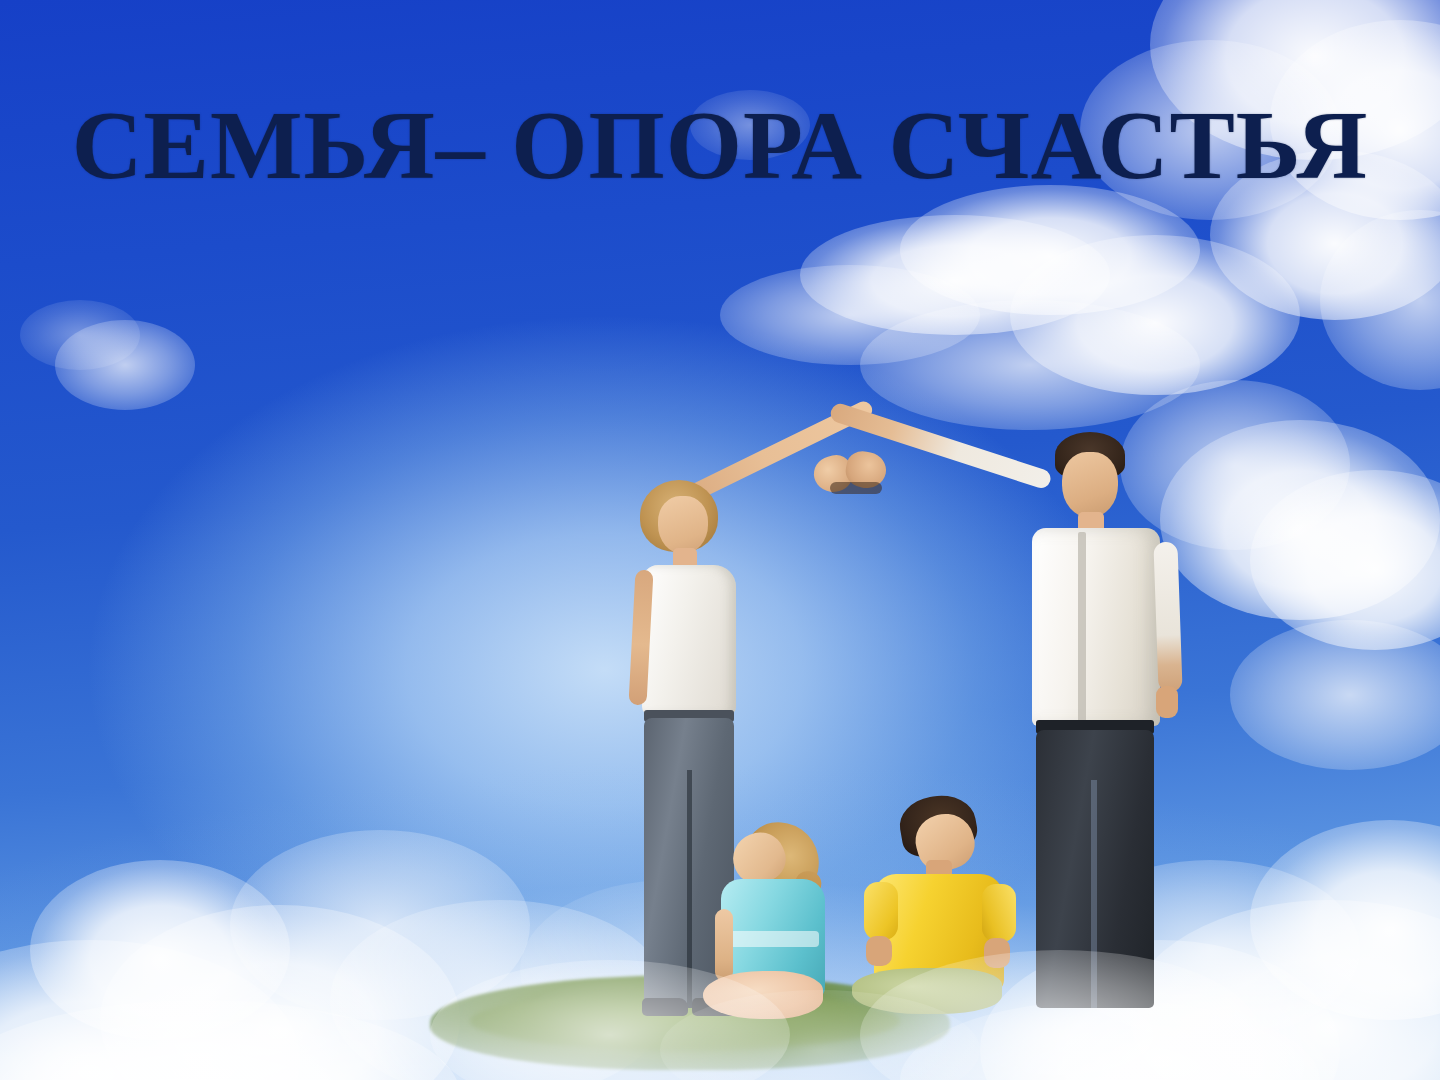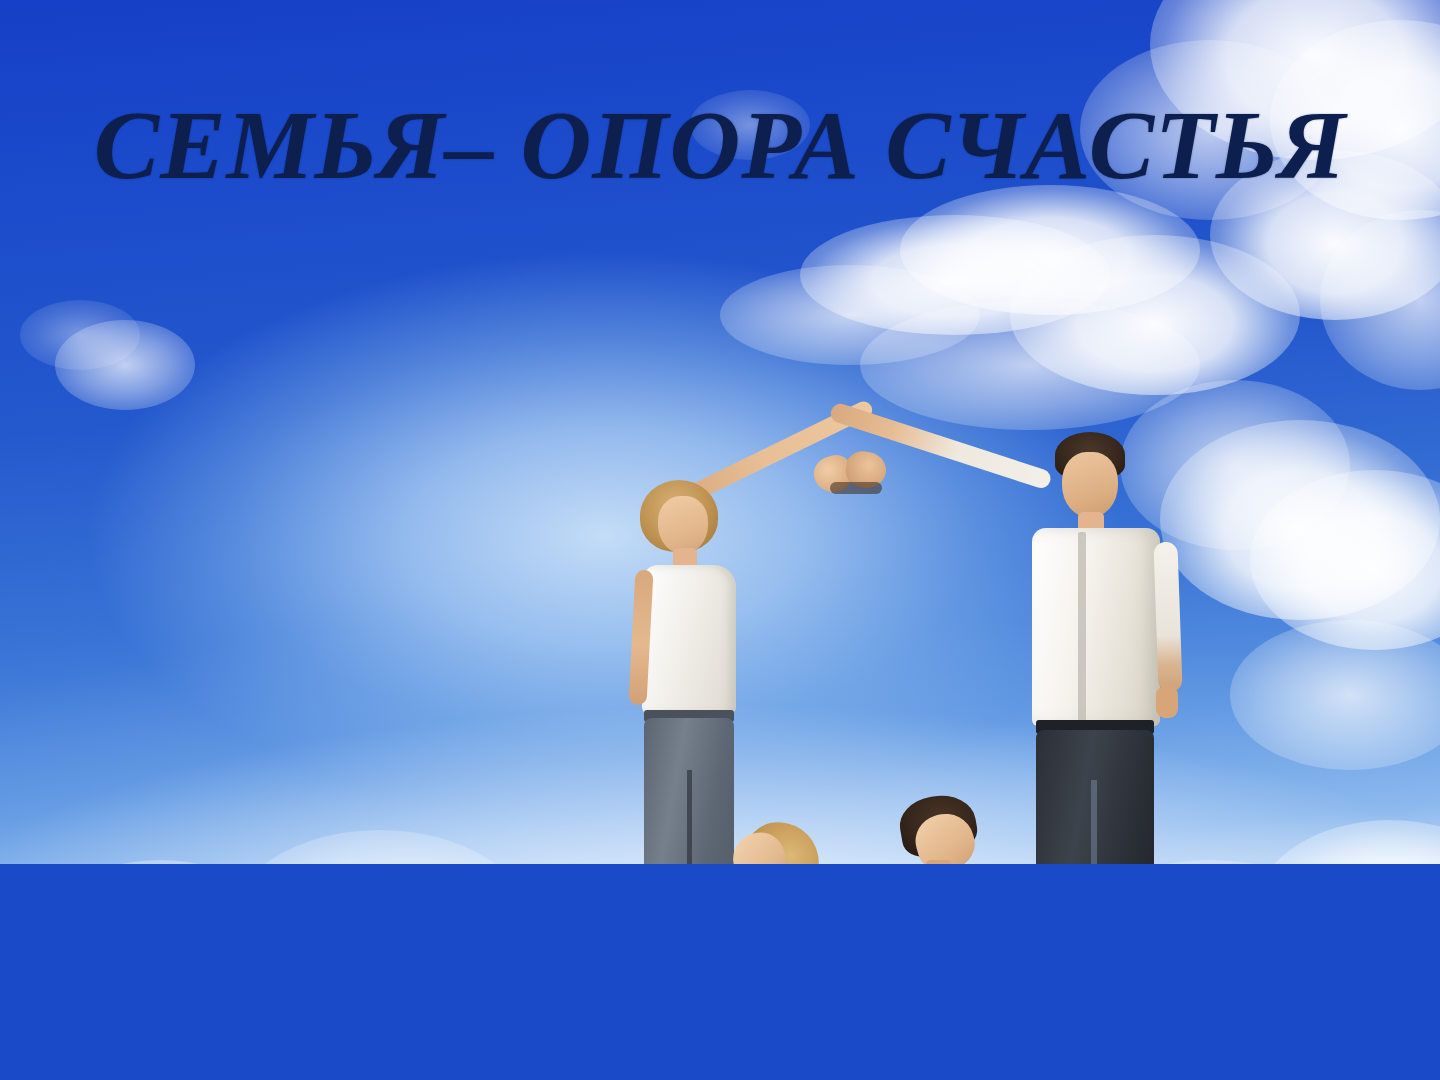"СЕМЬЯ– ОПОРА СЧАСТЬЯ" #slide { font-style: italic -> none; height: 864px -> 1080px }
